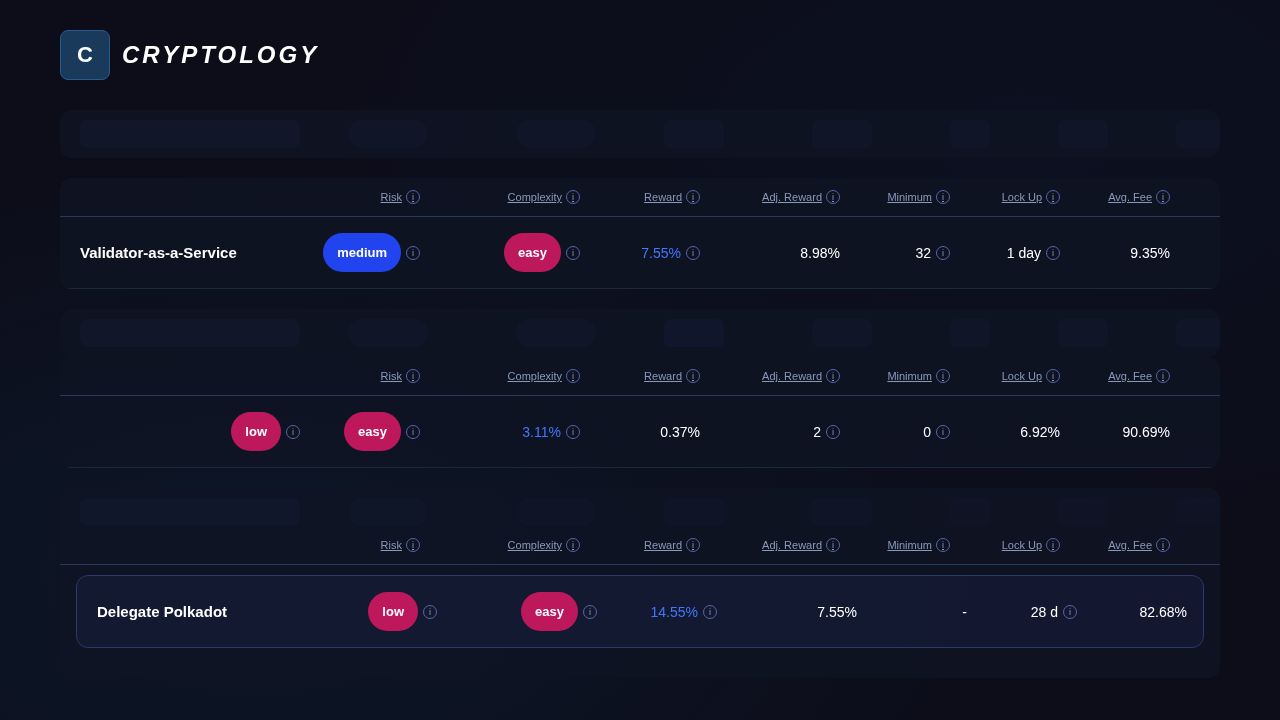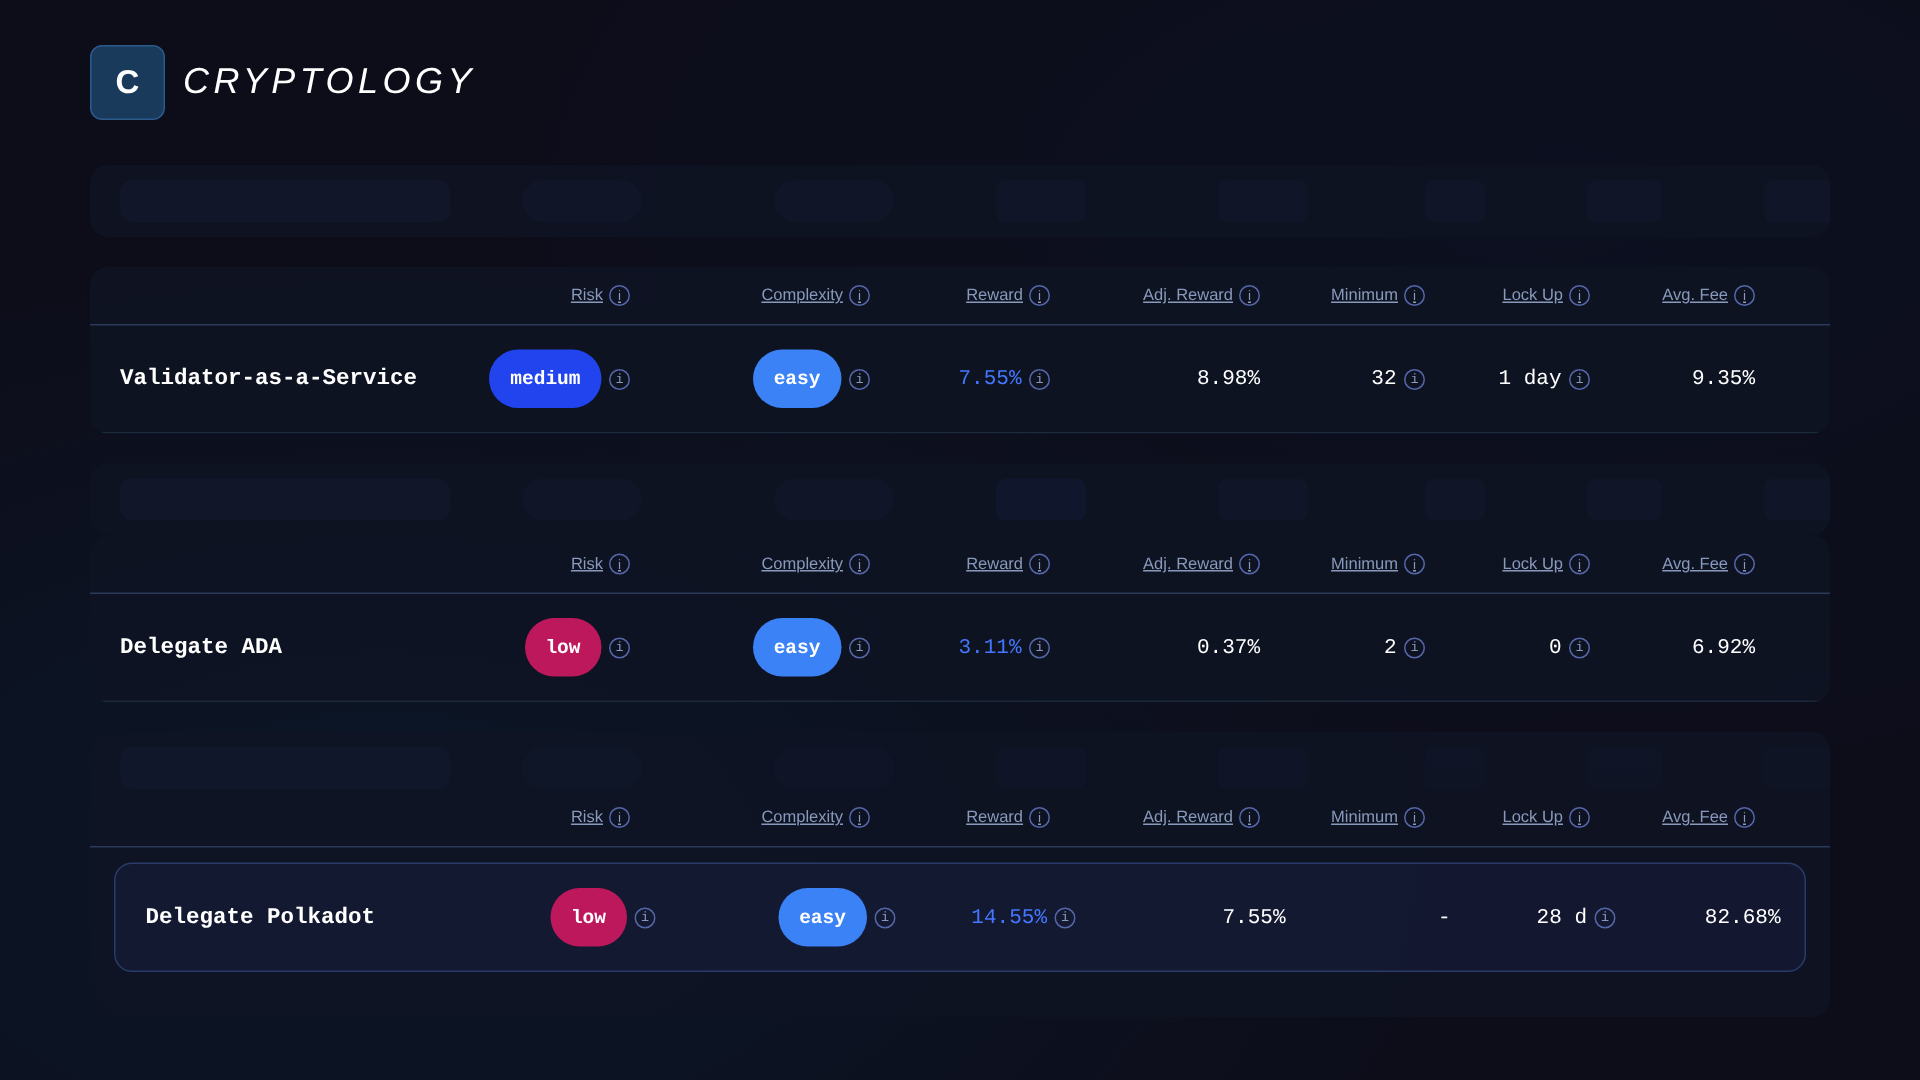"CRYPTOLOGY" .logo-text { font-weight: 400 -> 700 }
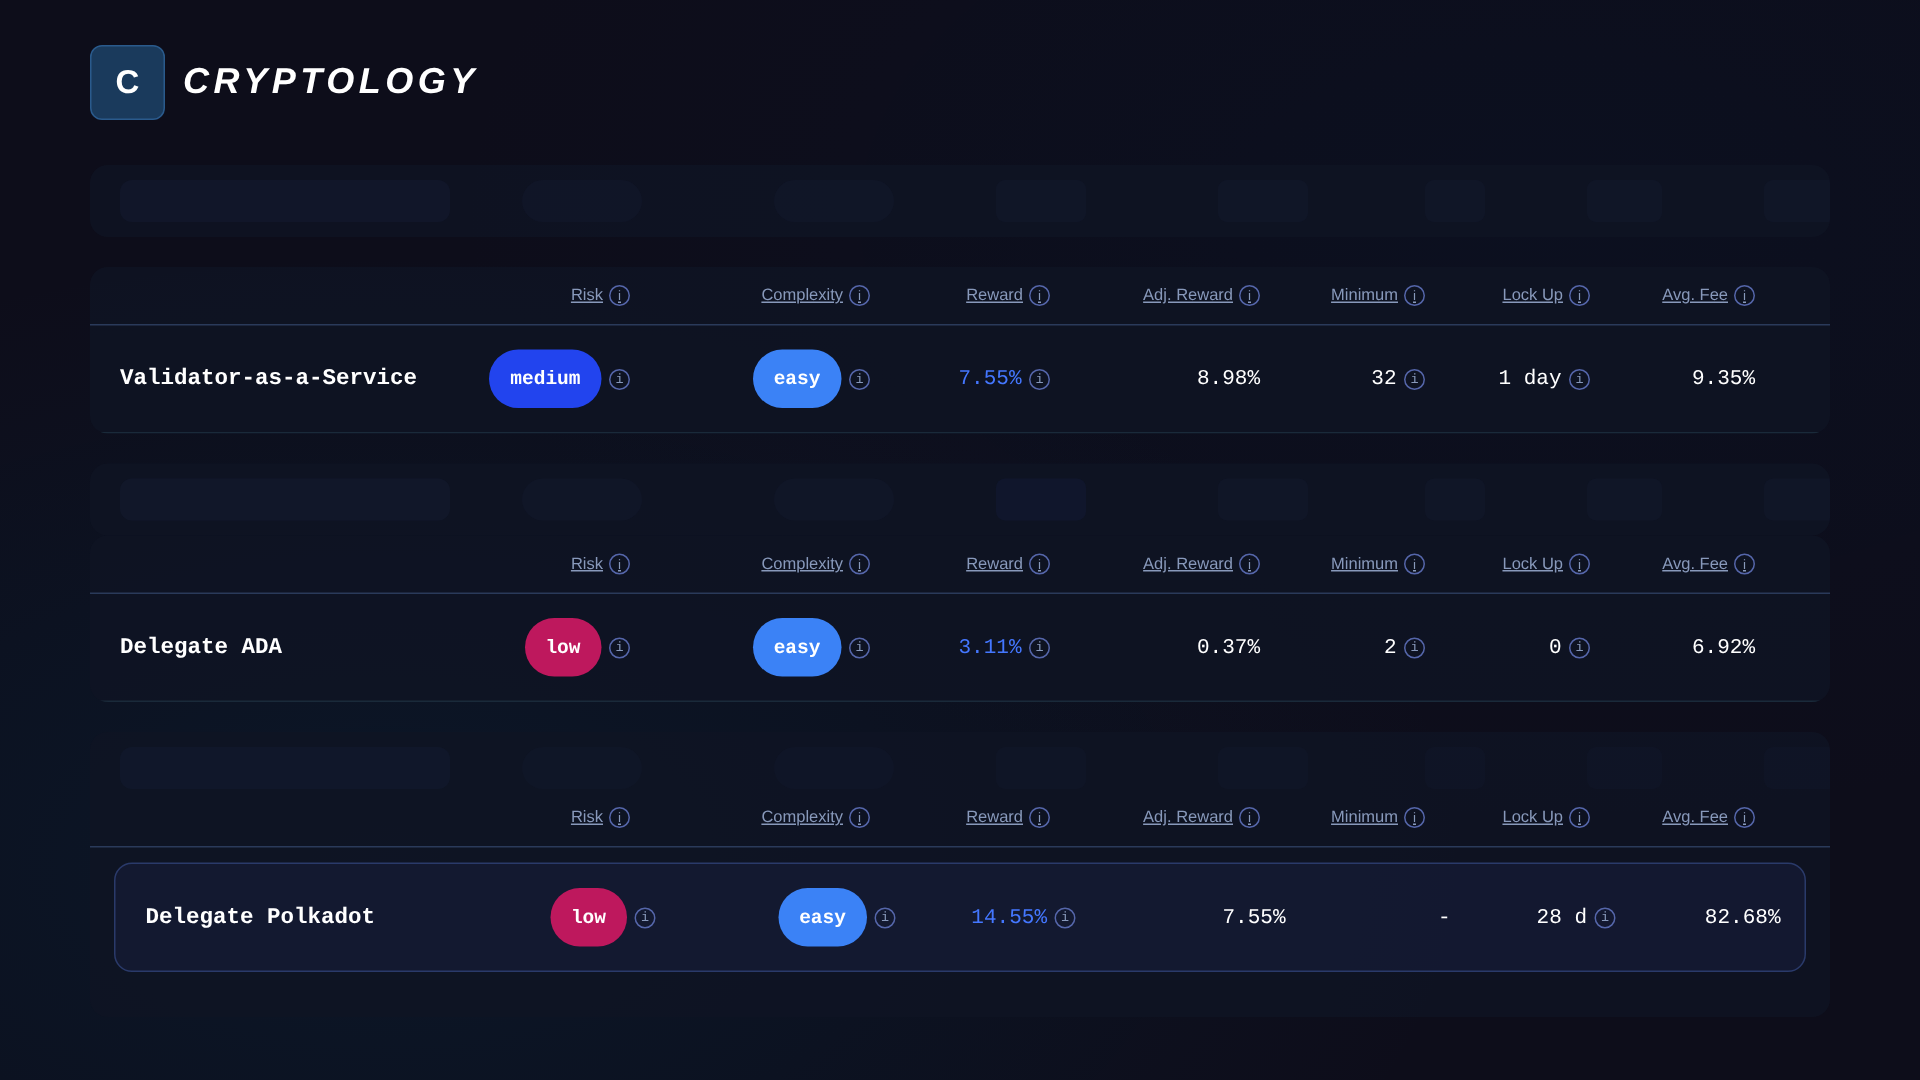"Validator-as-a-Service" .table-row { font-family: Liberation Mono, monospace -> none }
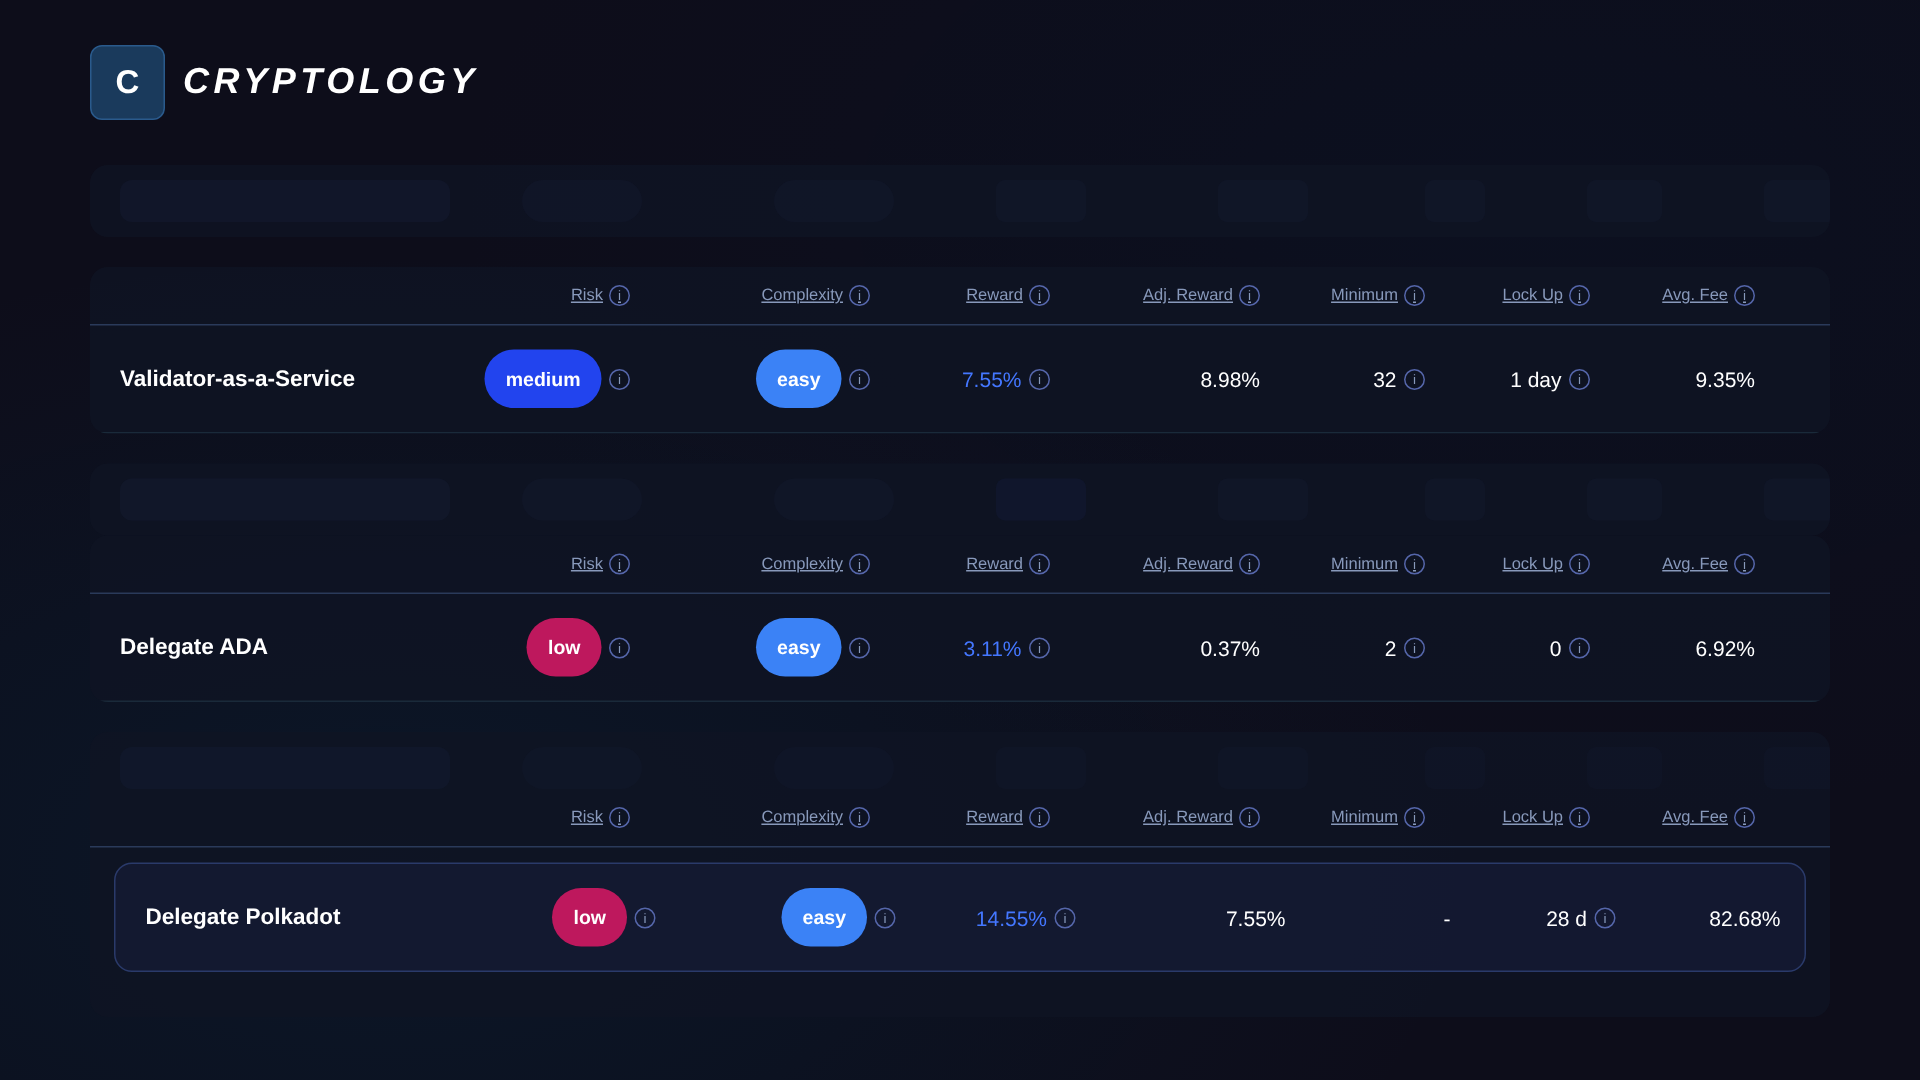"easy" .badge-easy { background: #3b82f6 -> #be185d }
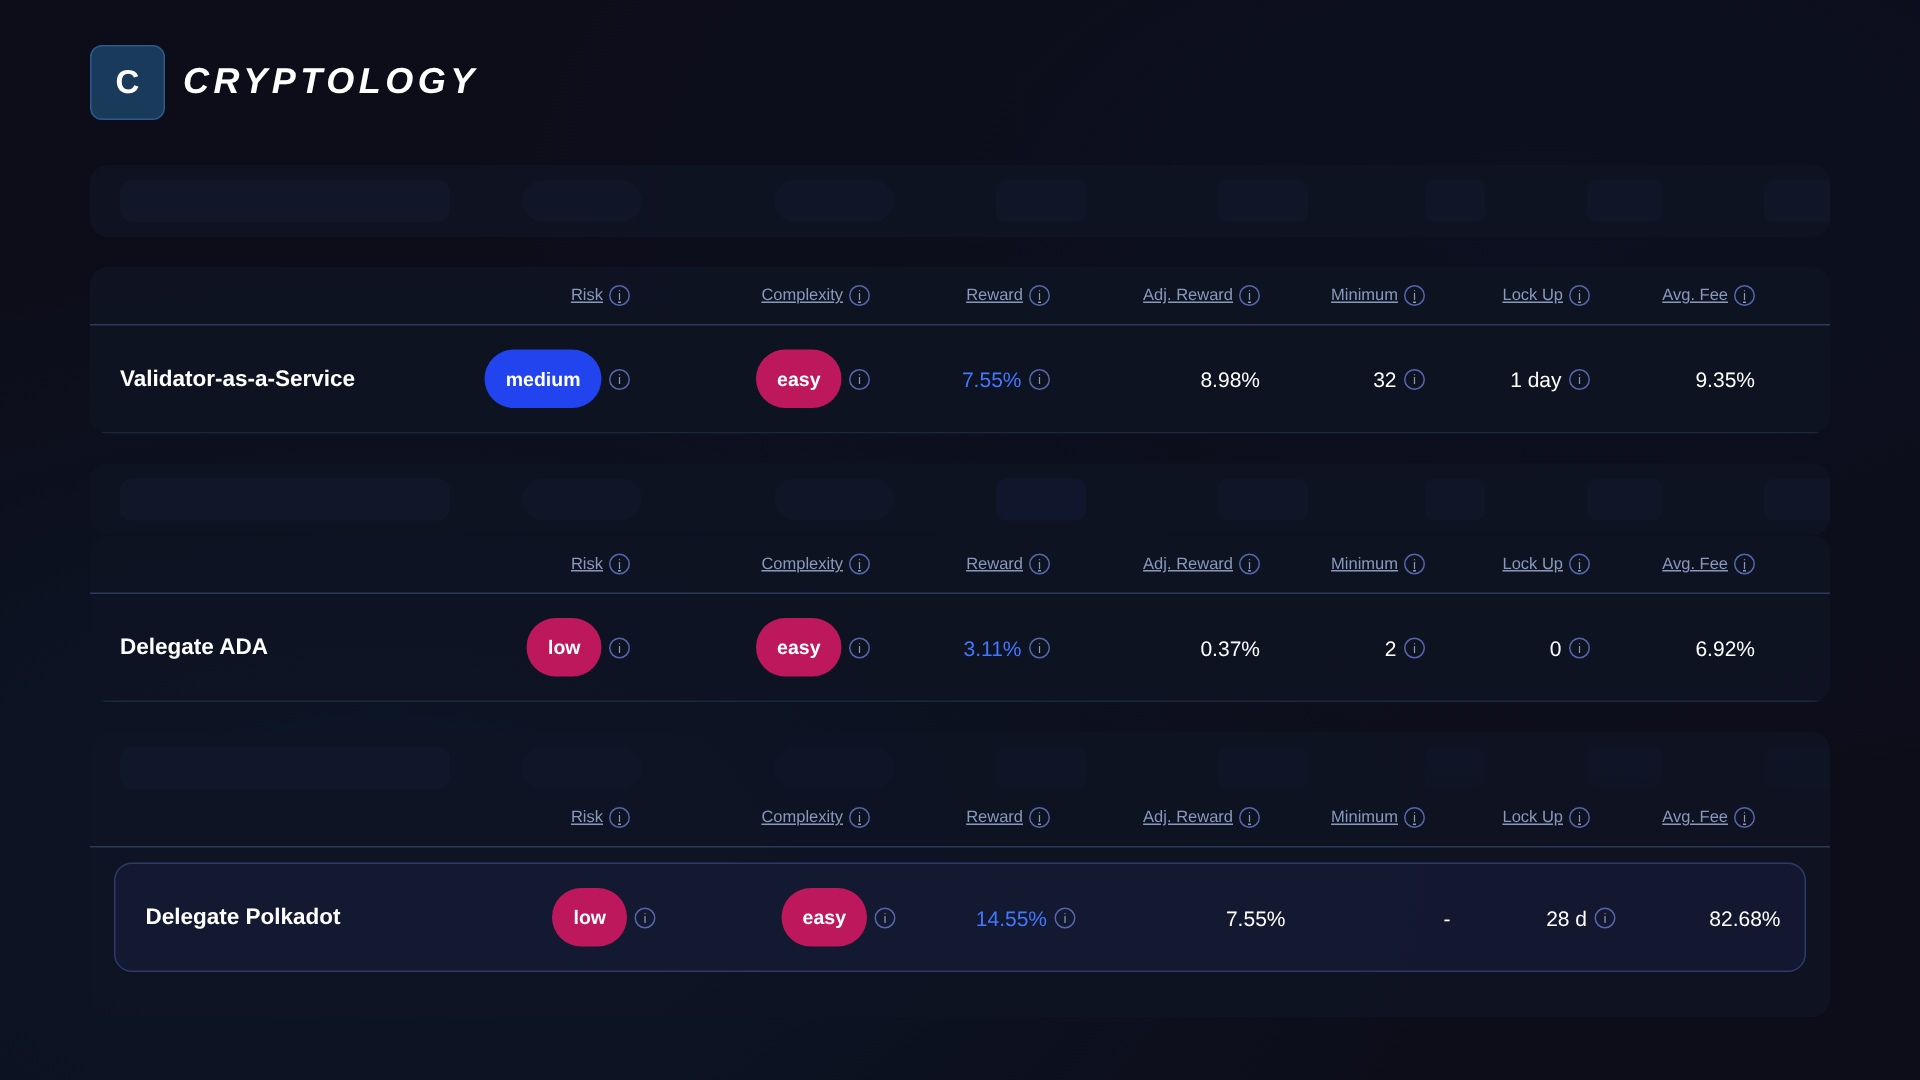"Delegate ADA" div.col-data { html: <div>Delegate ADA</div> -> none }
